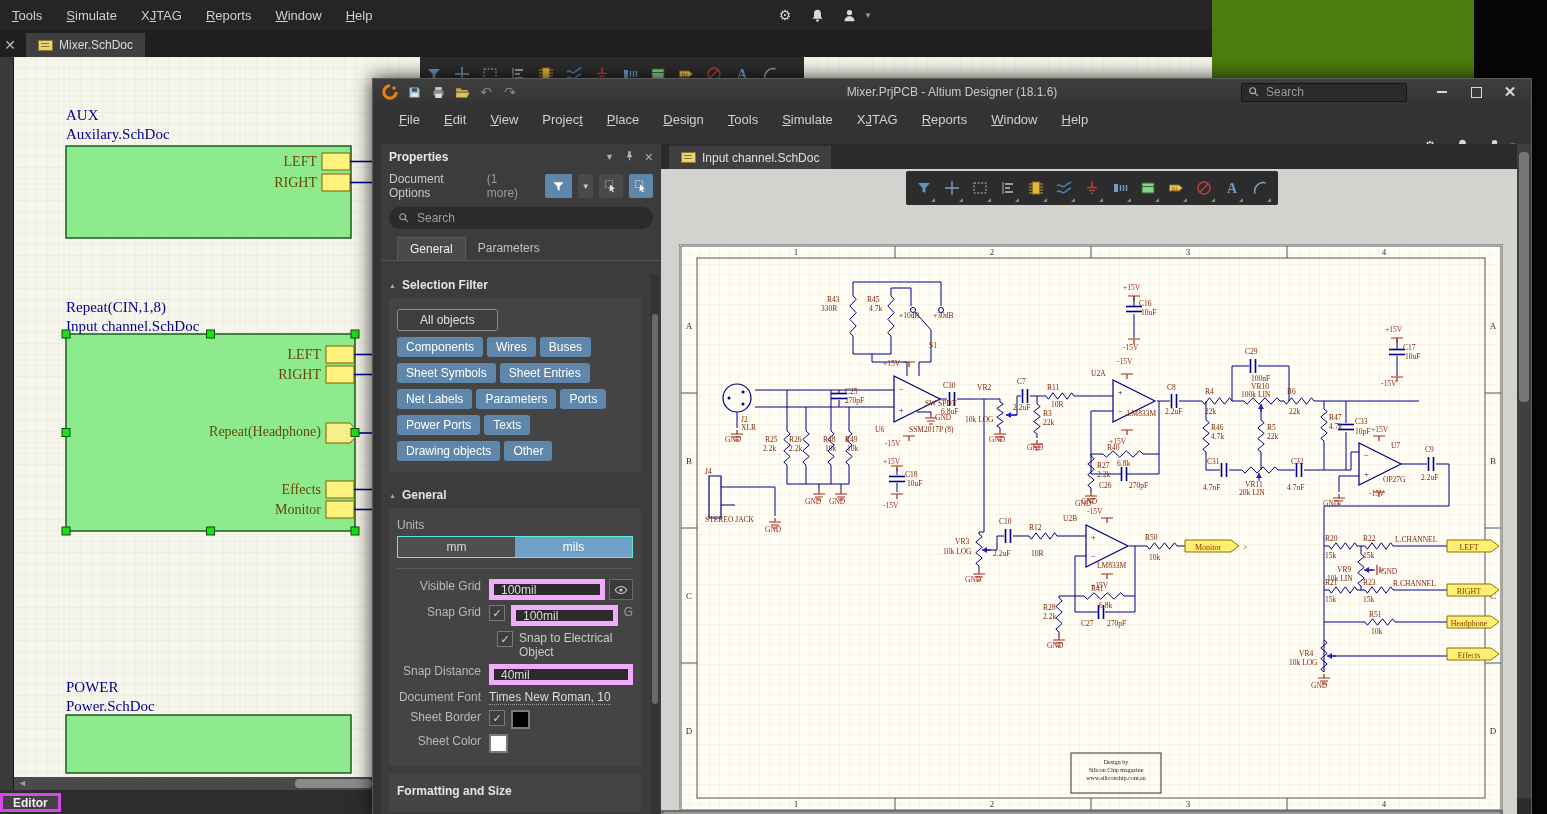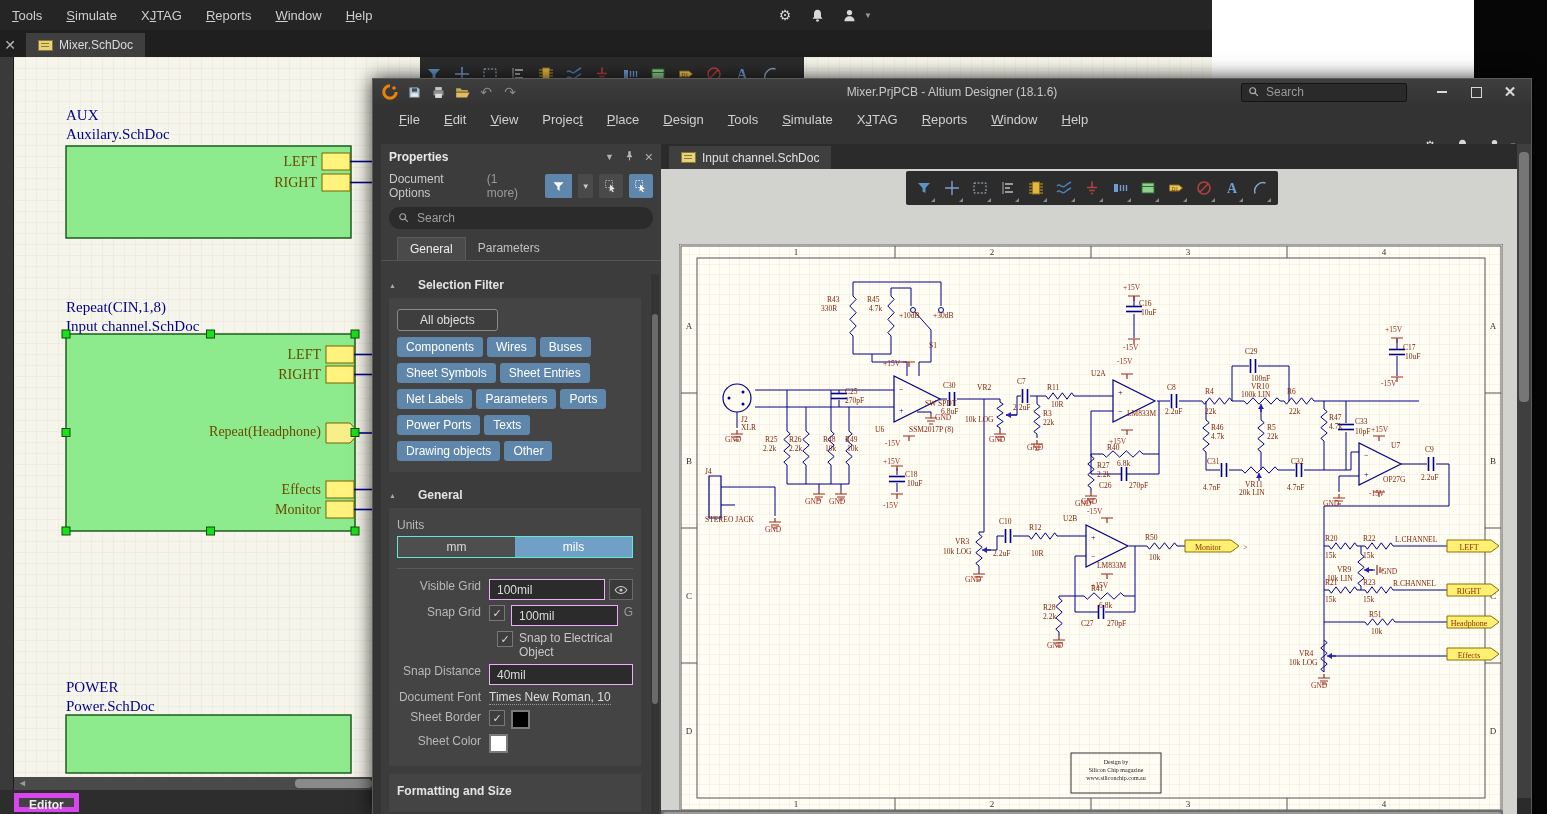"Tools" .desktop { background: #ffffff -> #4d7c0f }
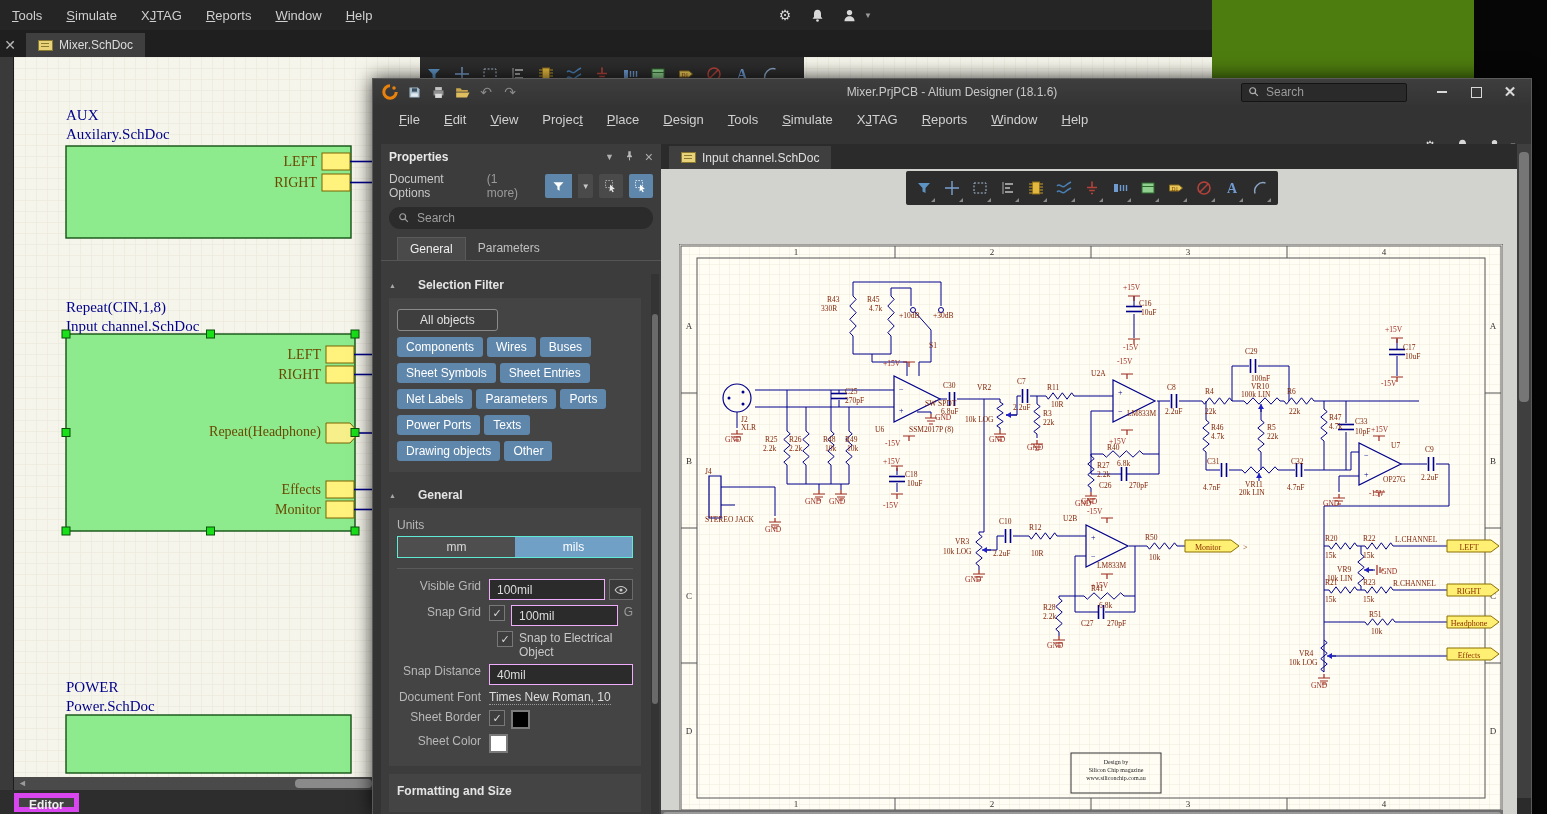"Selection Filter" .pp-section-h { gap: 22px -> 6px }
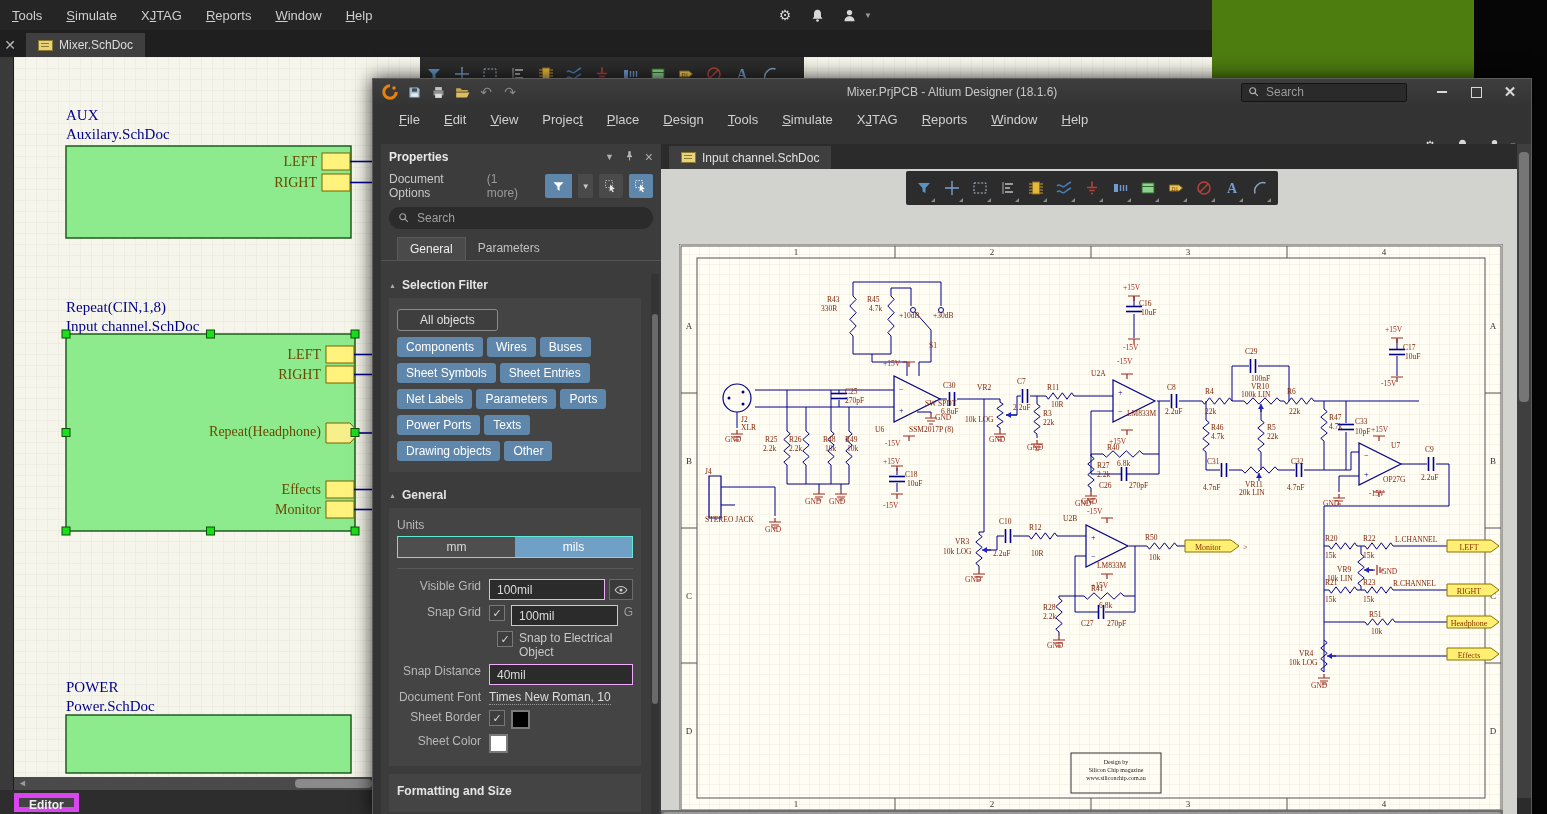"100mil" .inp { border: 1px solid #f0abfc -> 5px solid #f0abfc }
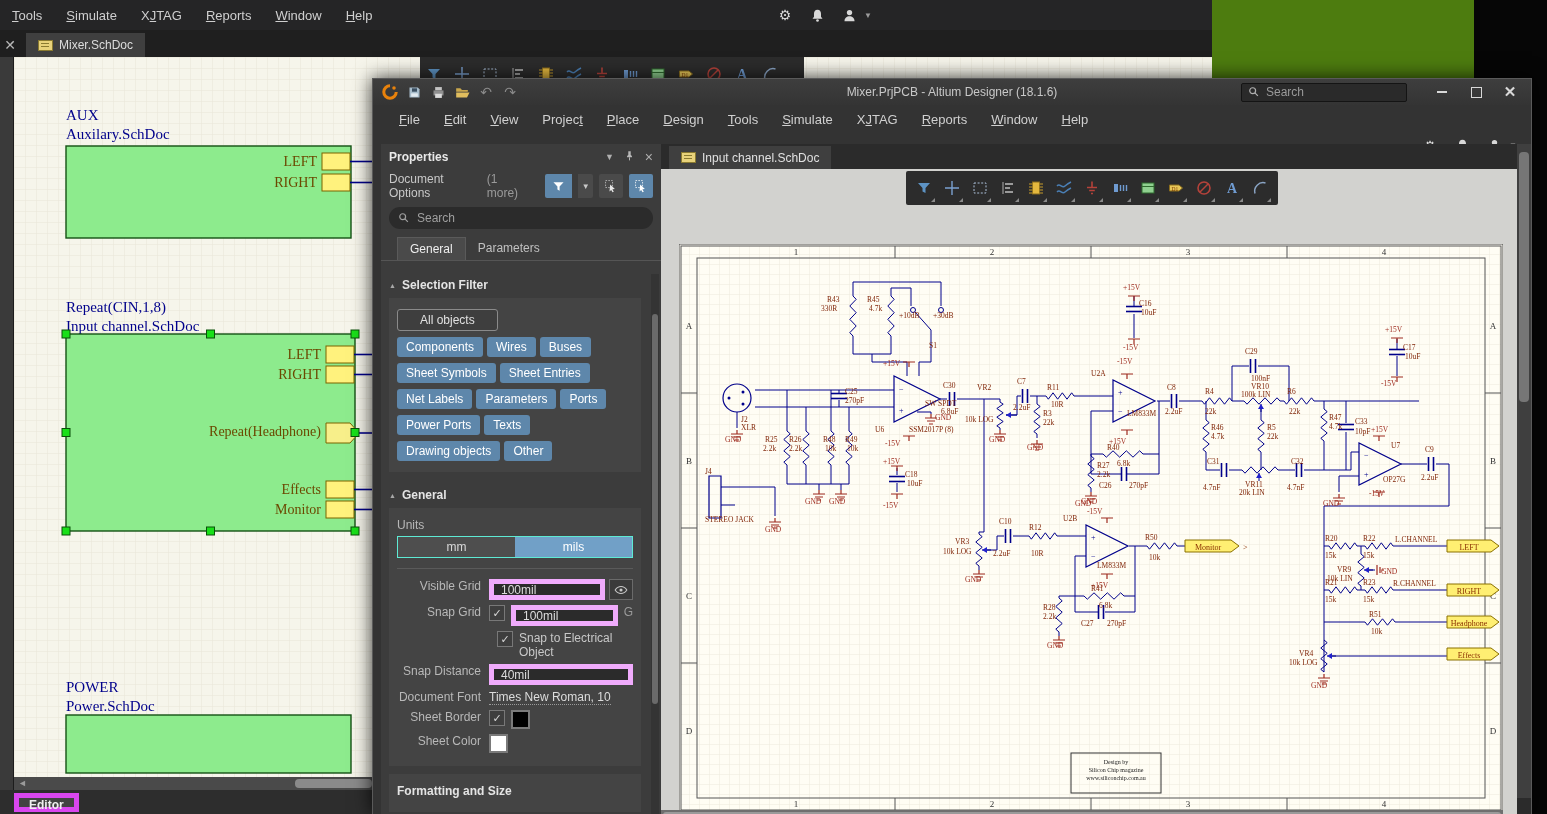"Editor" .editor-btn { border: 5px solid #d946ef -> 3px solid #d946ef; margin-left: 14px -> none }
